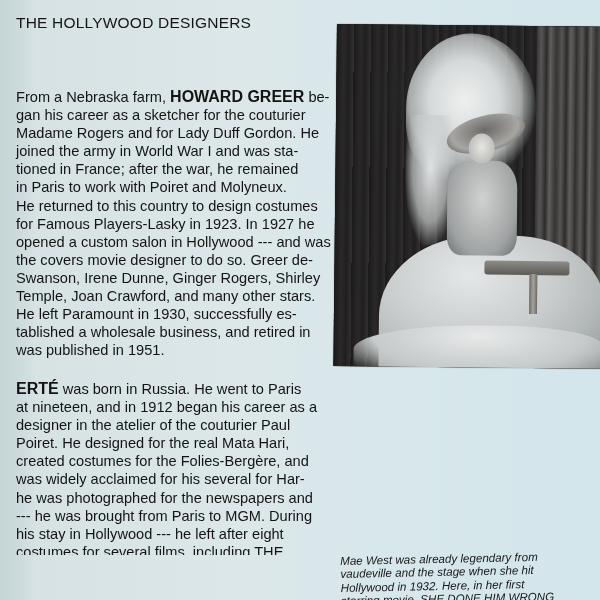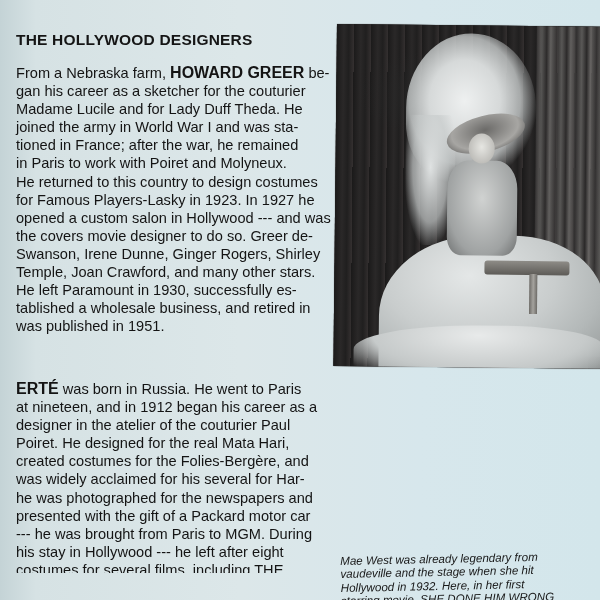"THE HOLLYWOOD DESIGNERS" .heading { font-weight: bold -> normal; top: 31px -> 14px }
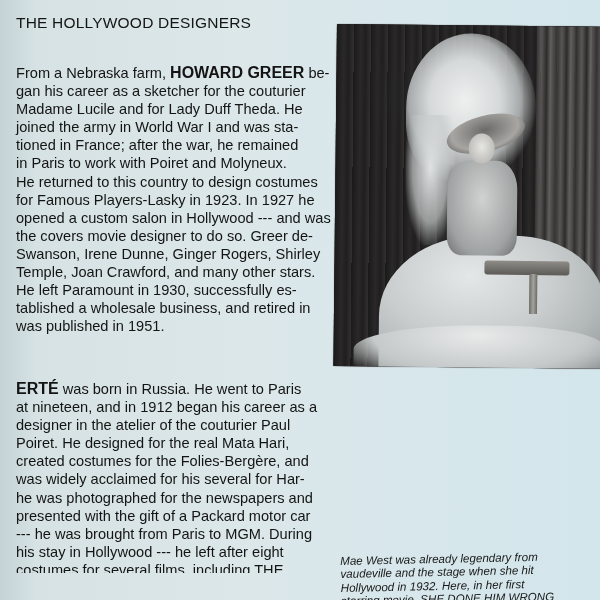"From a Nebraska farm, HOWARD" .para1 { top: 64px -> 88px }
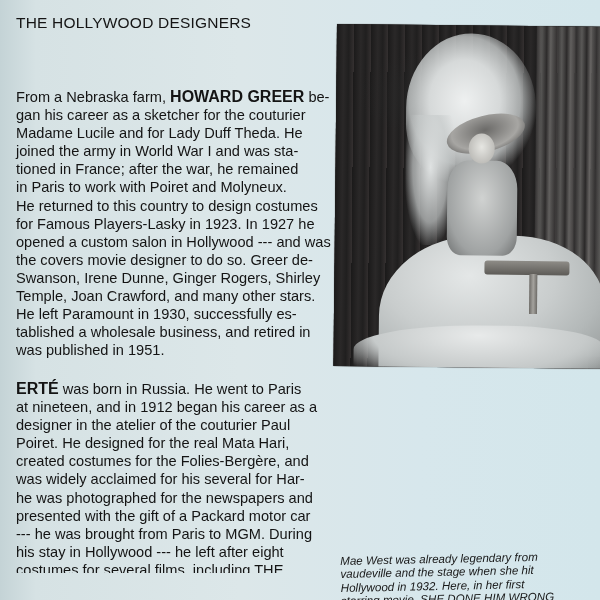"Madame Lucile and for Lady" span.line { text: Lucile and for Lady Duff Theda -> Rogers and for Lady Duff Gordon }
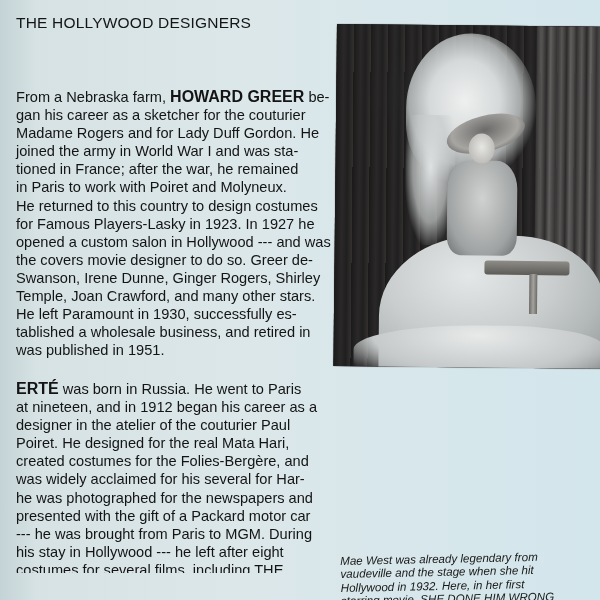"presented with the gift of" span.line { html: <span>presented with the gift of a Packard motor car</span> -> none }
